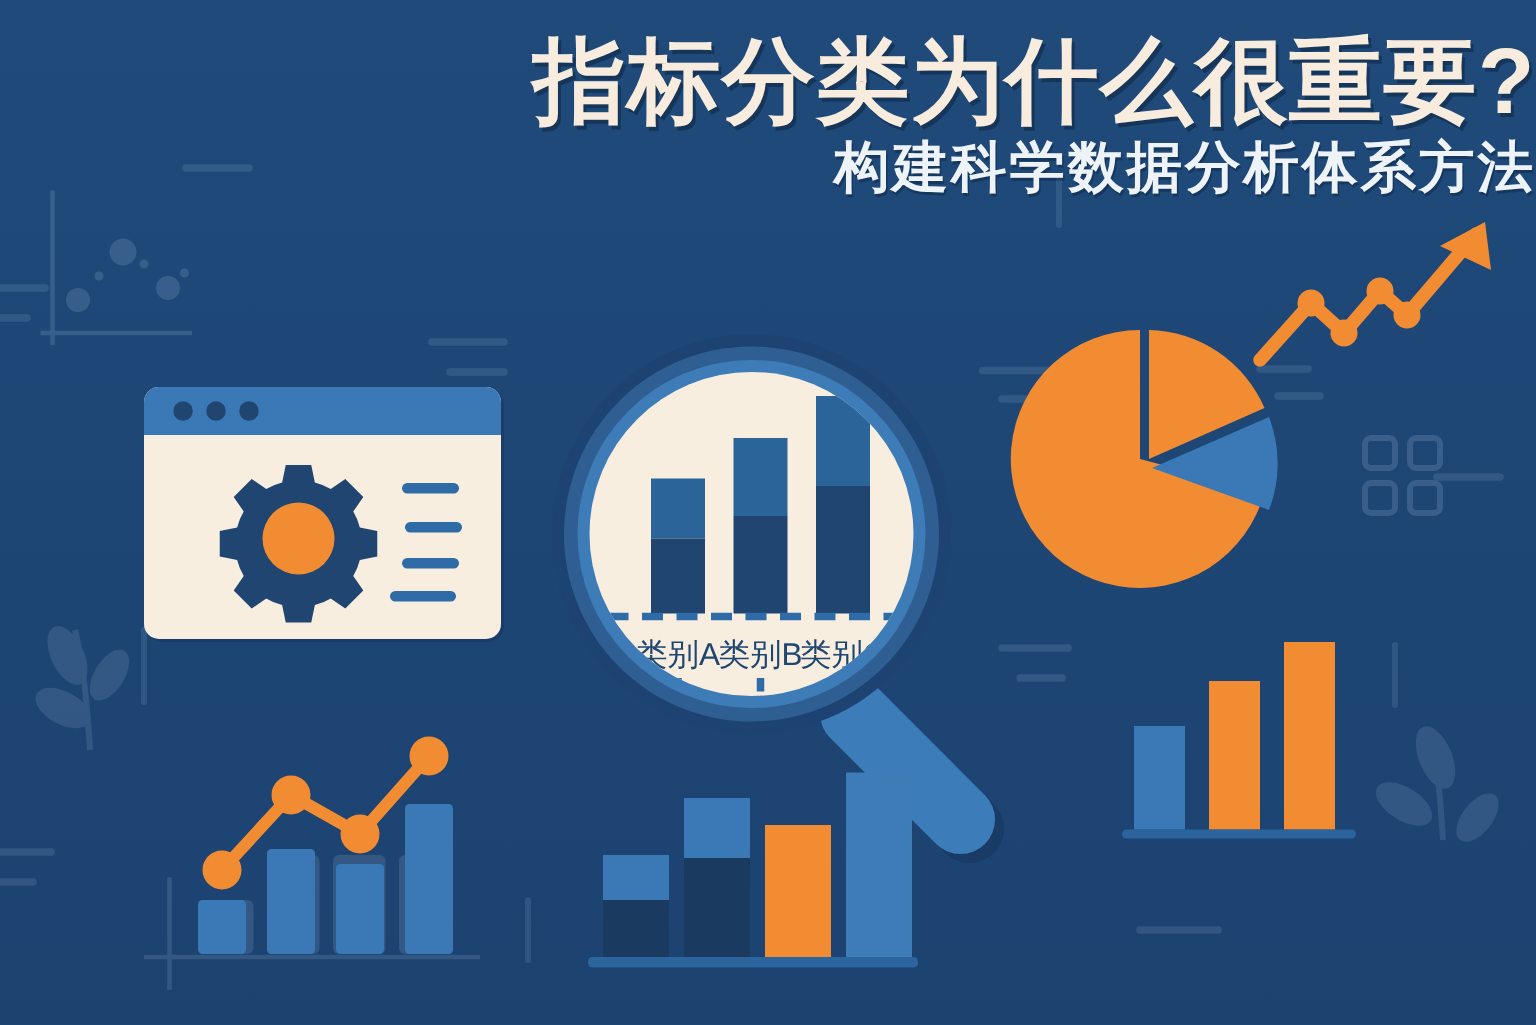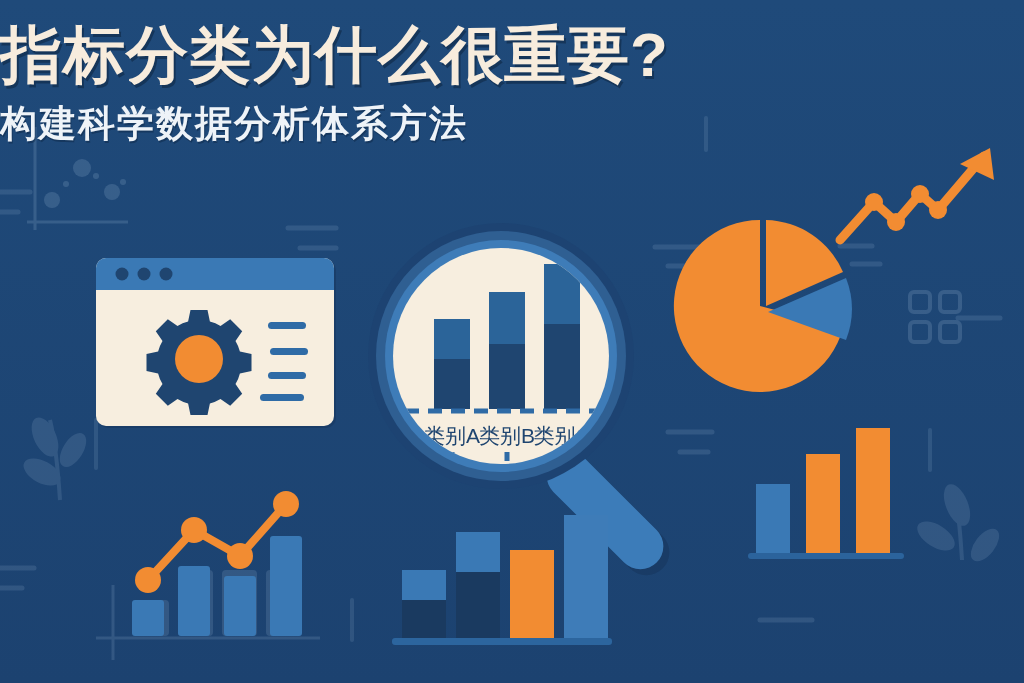"指标分类为什么很重要?" #title-block { text-align: left -> right }
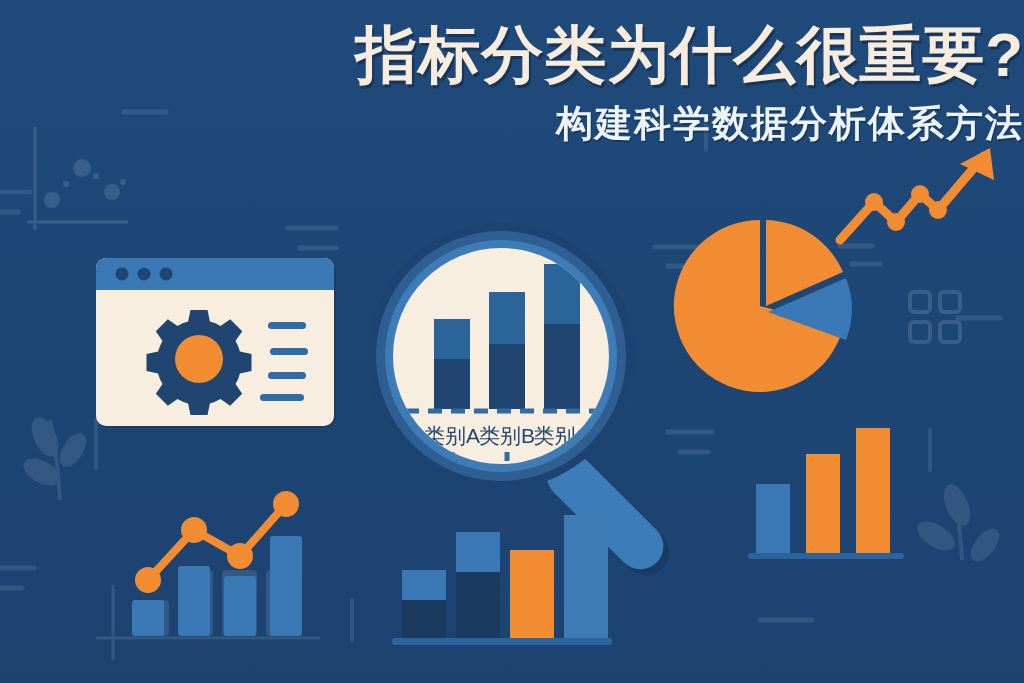"构建科学数据分析体系方法" #sub-title { margin-top: 12px -> 0 }
